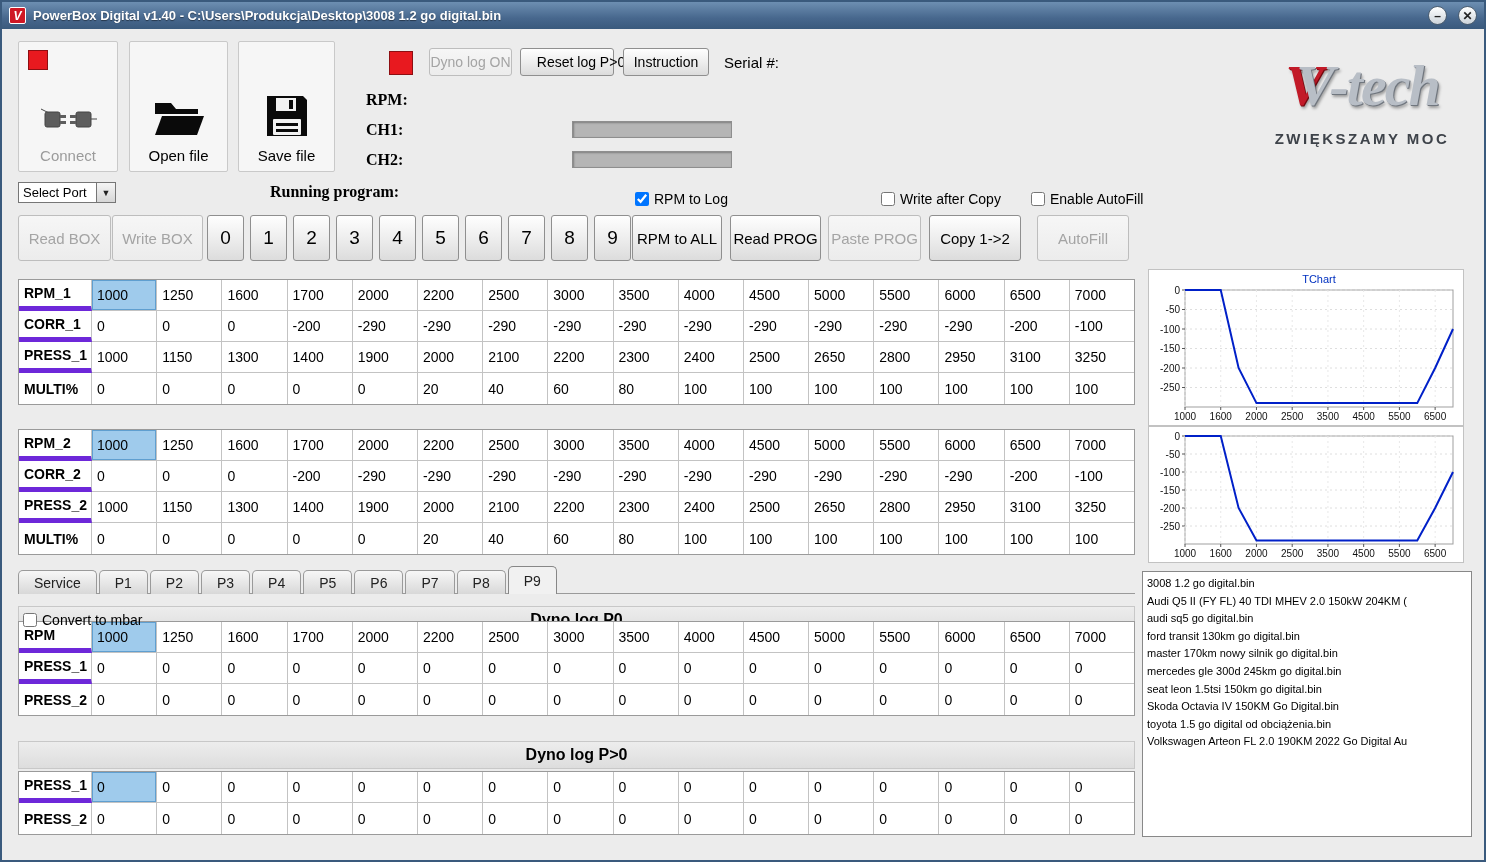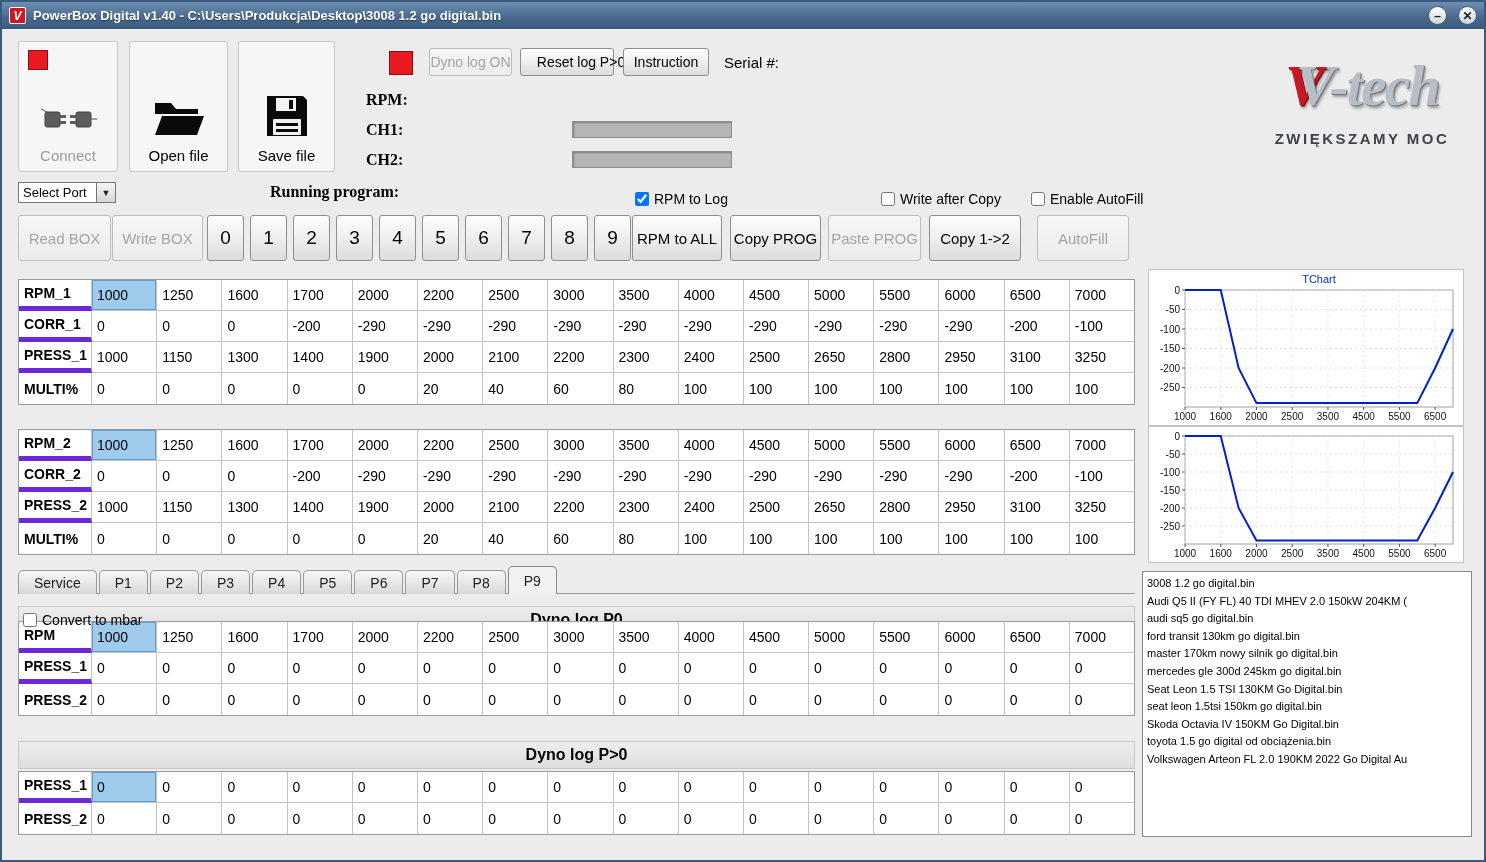"Copy PROG" div.btn { text: Copy -> Read }
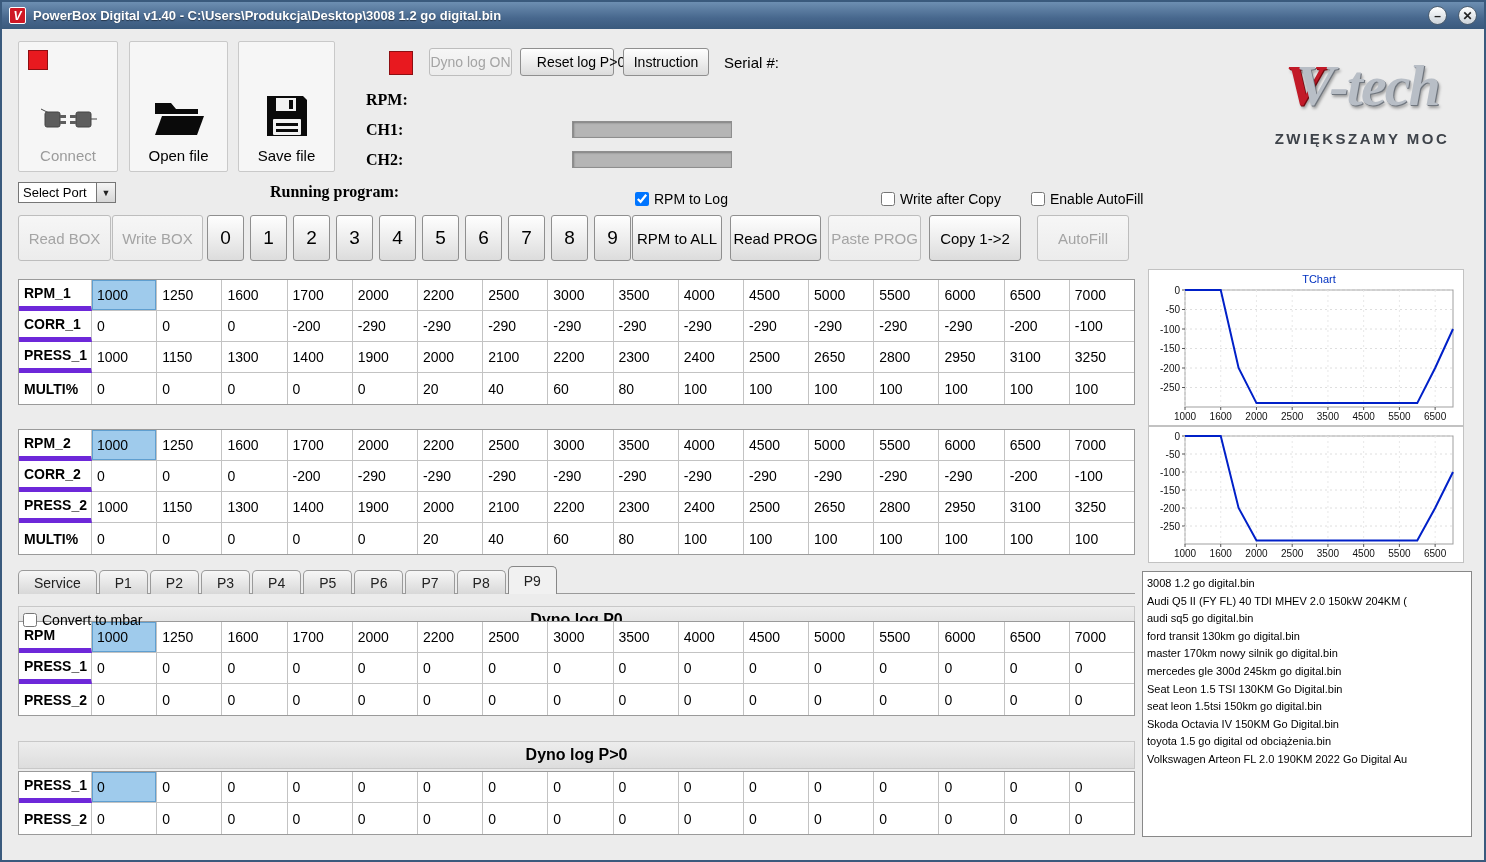"Seat Leon 1.5 TSI 130KM" div.file-item { html: <div>Seat Leon 1.5 TSI 130KM Go Digital.bin</div> -> none }
